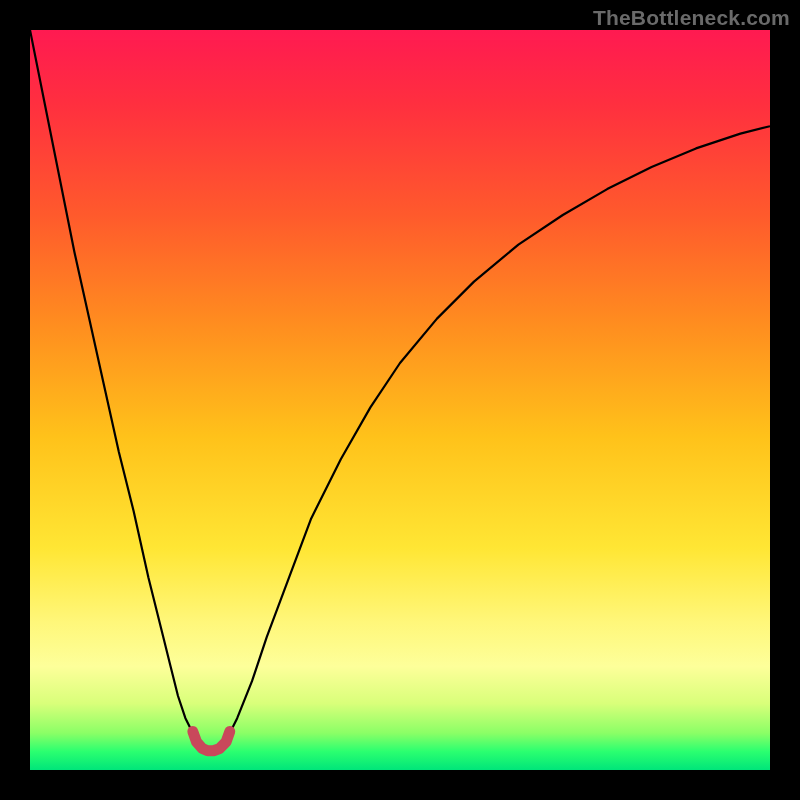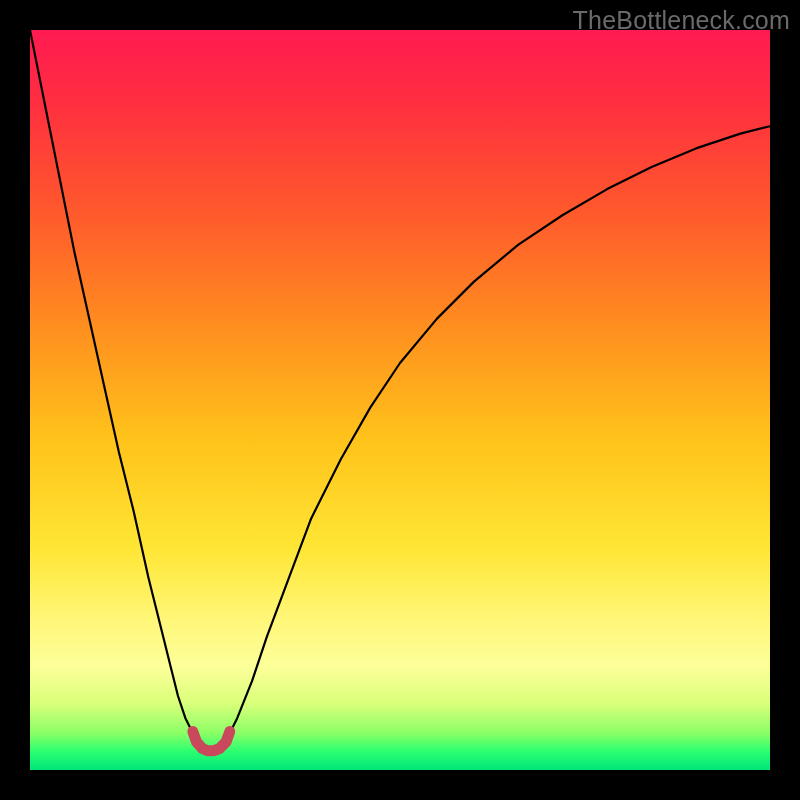"TheBottleneck.com" .watermark { font-size: 25px -> 21px; font-weight: 400 -> 700 }
